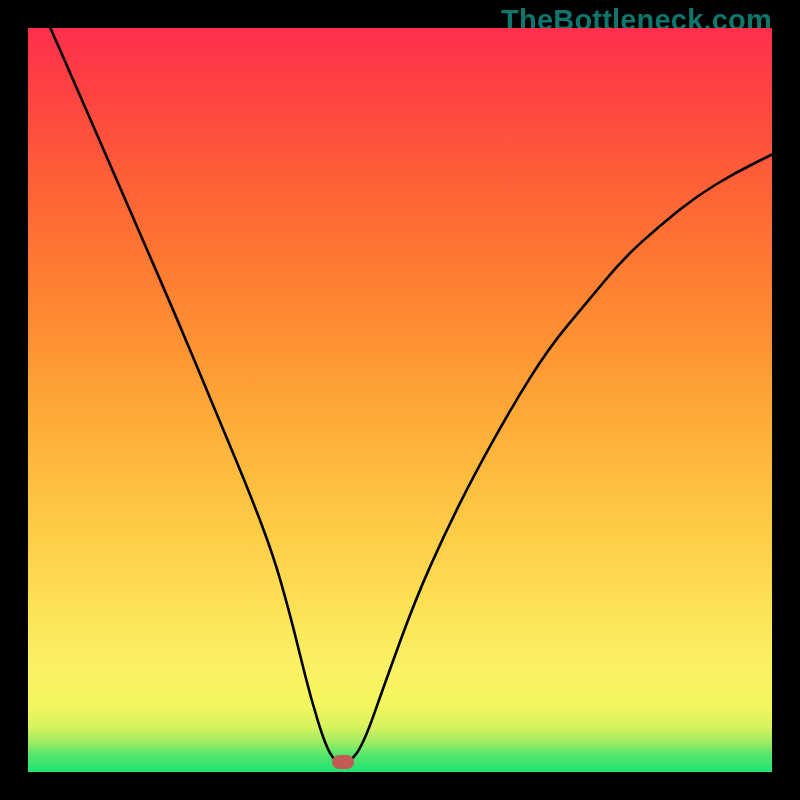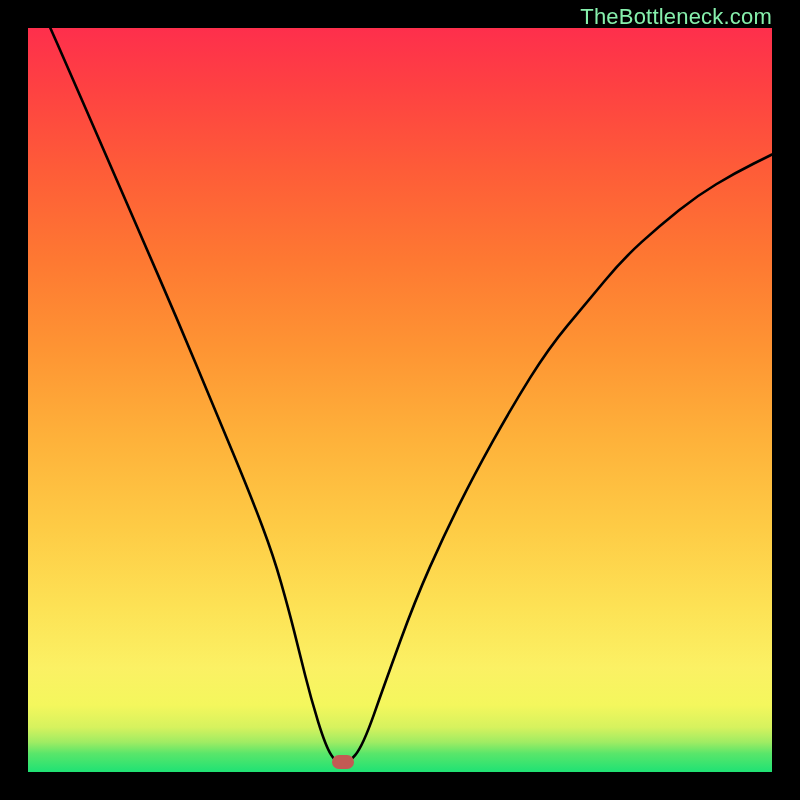"TheBottleneck.com" .watermark { color: #86efac -> #0f766e; font-size: 22px -> 29px; font-weight: 400 -> 700 }
